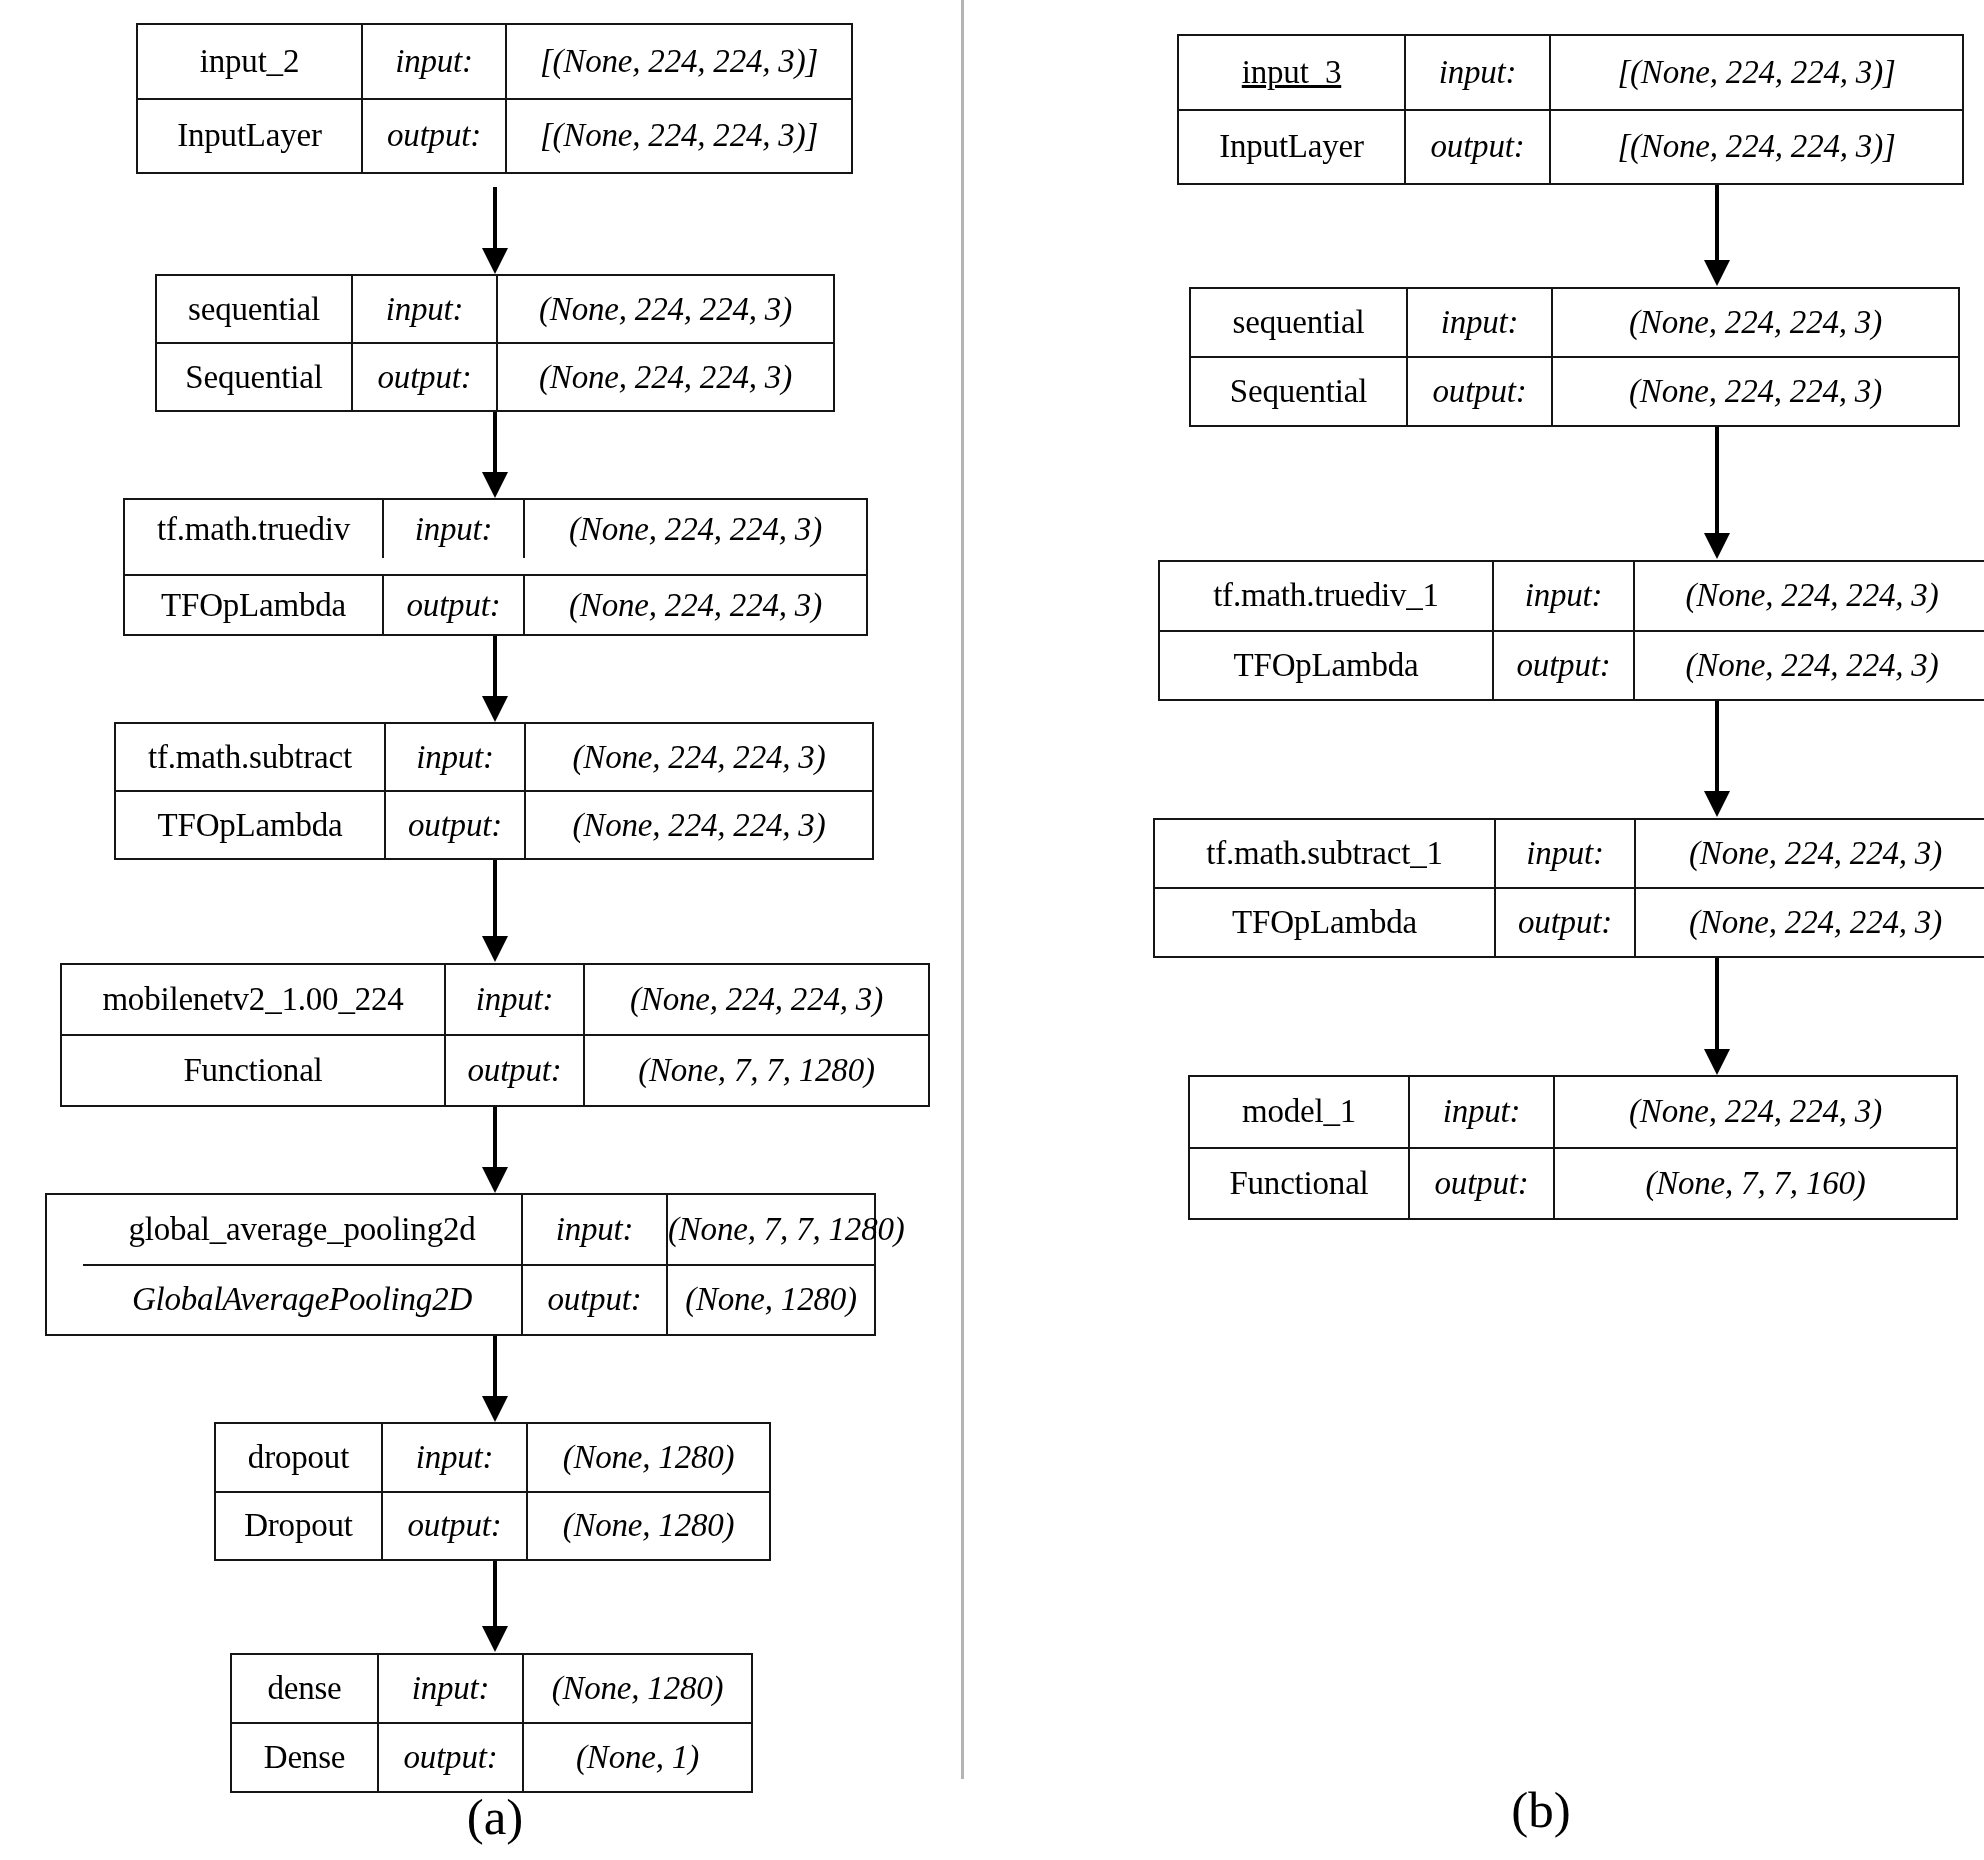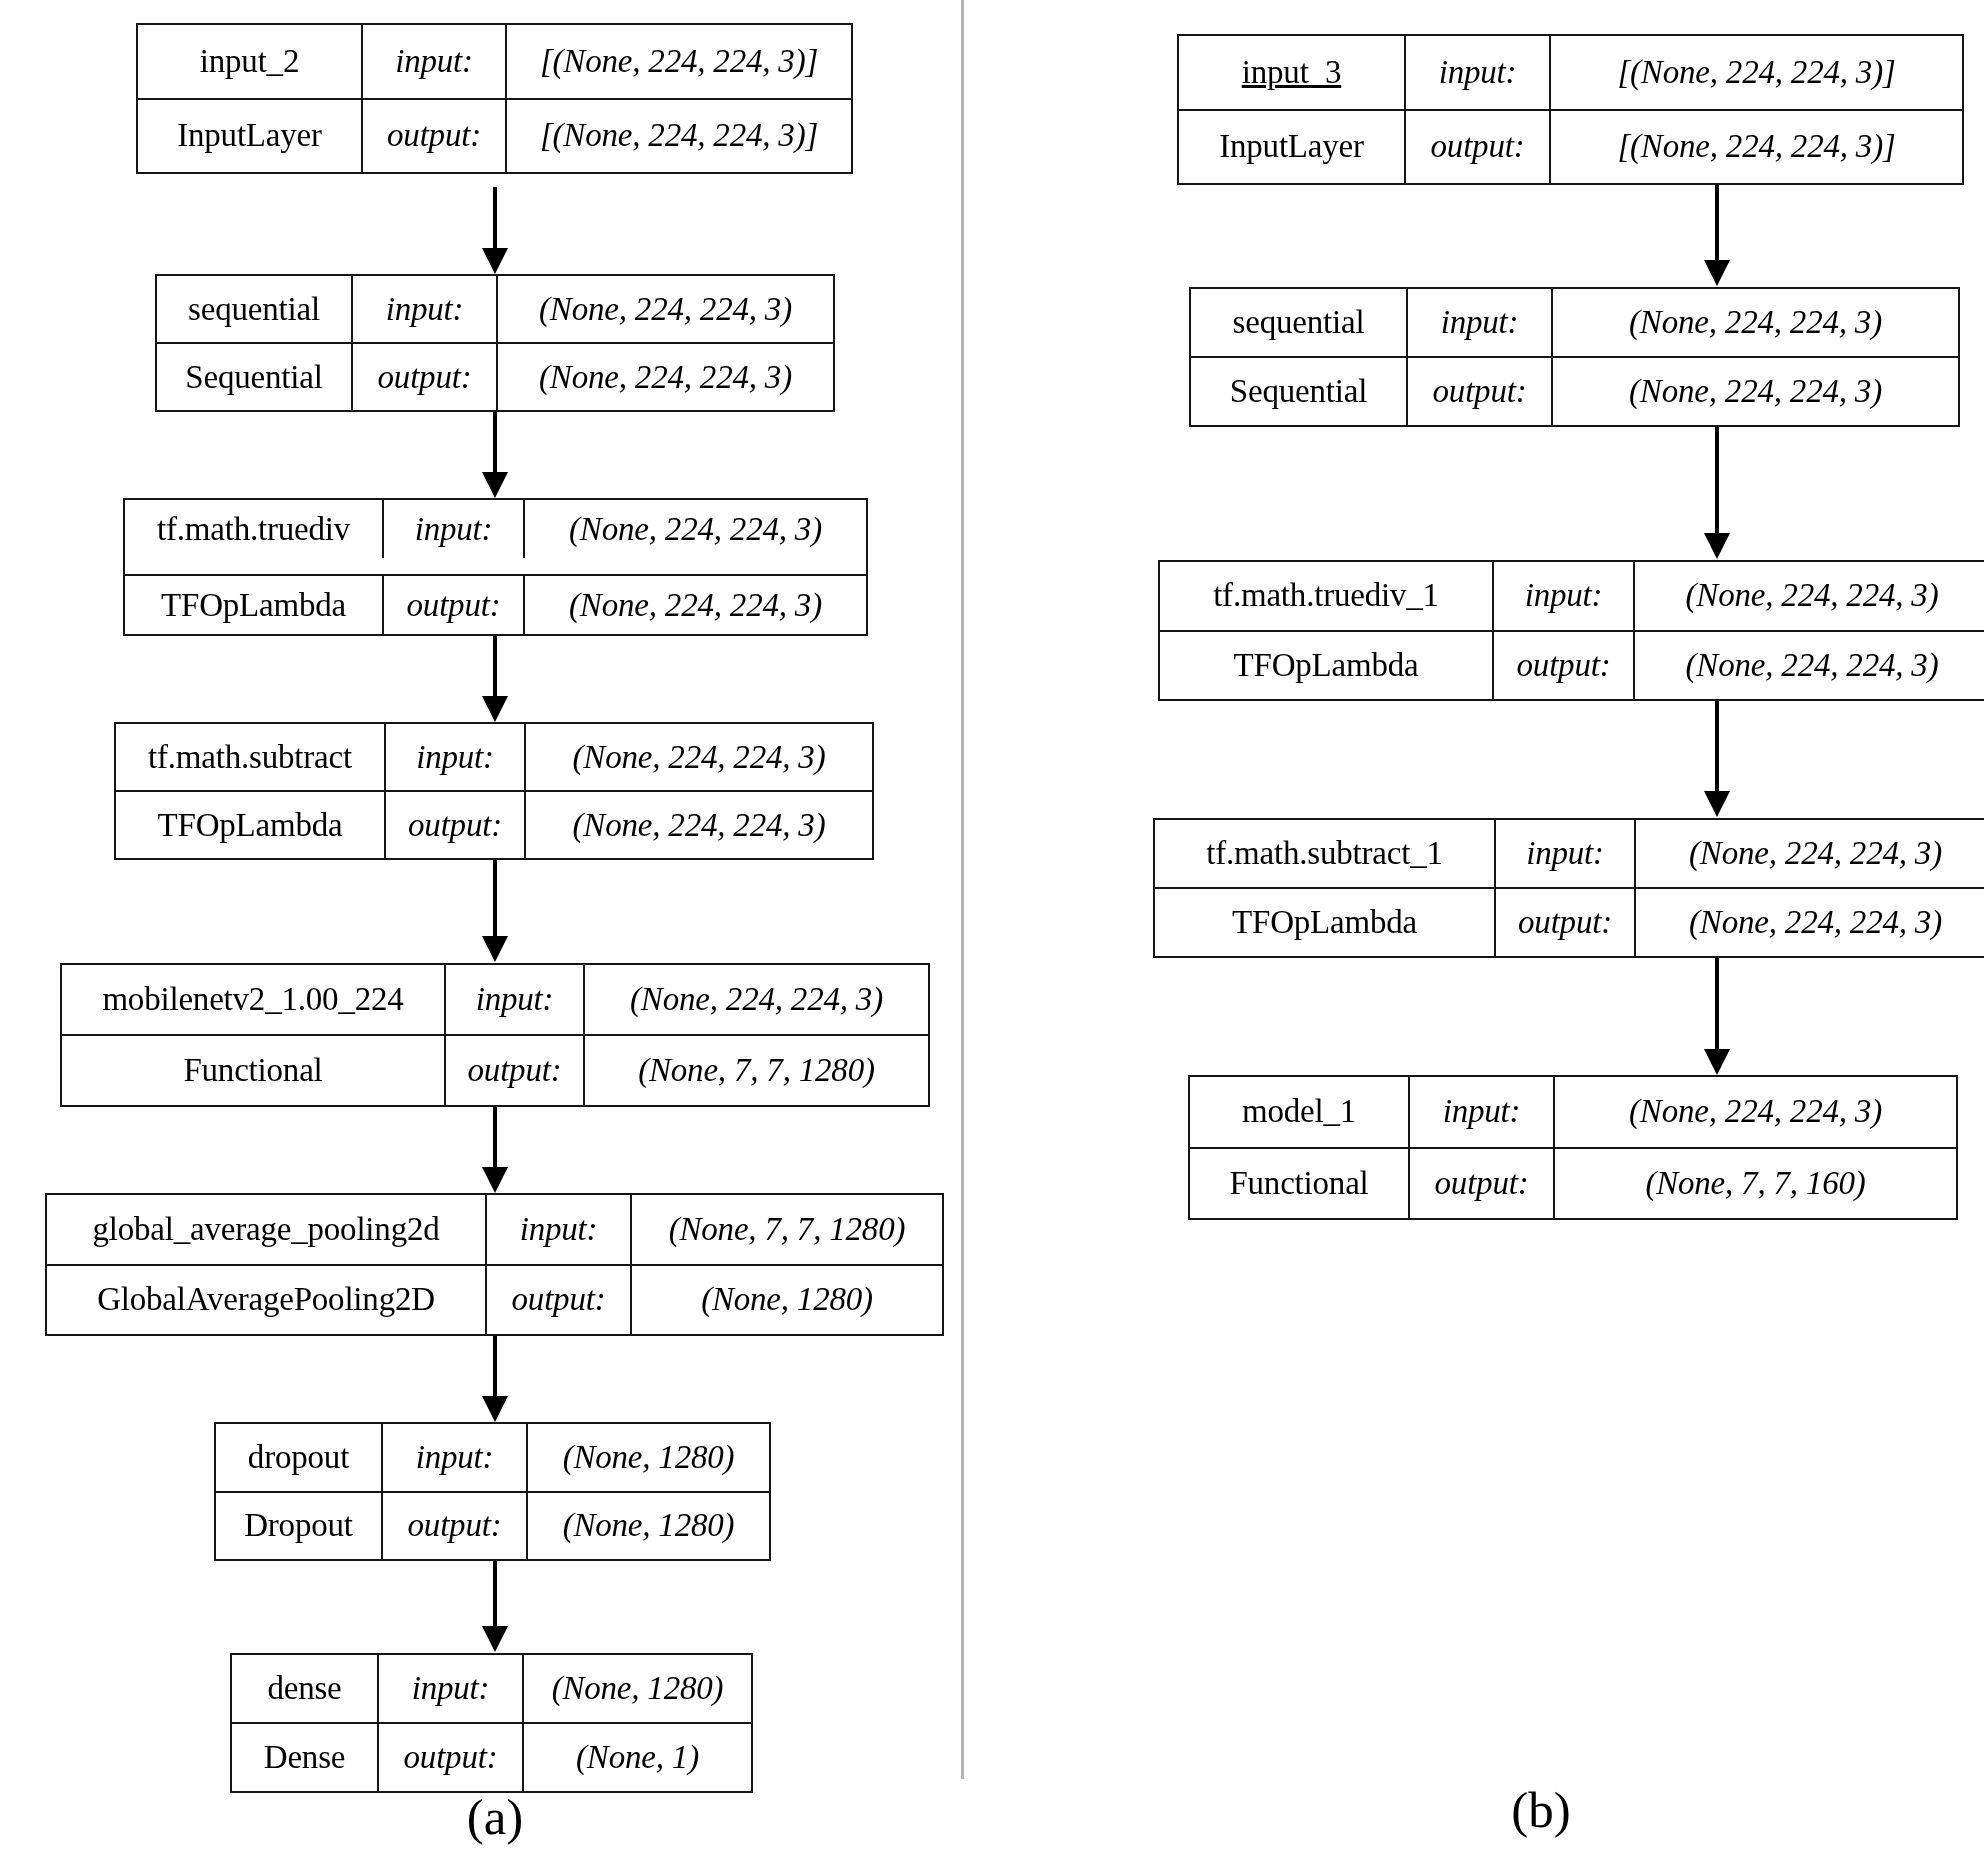"global_average_pooling2d" div.node { padding-left: none -> 36px; width: 899px -> 831px }
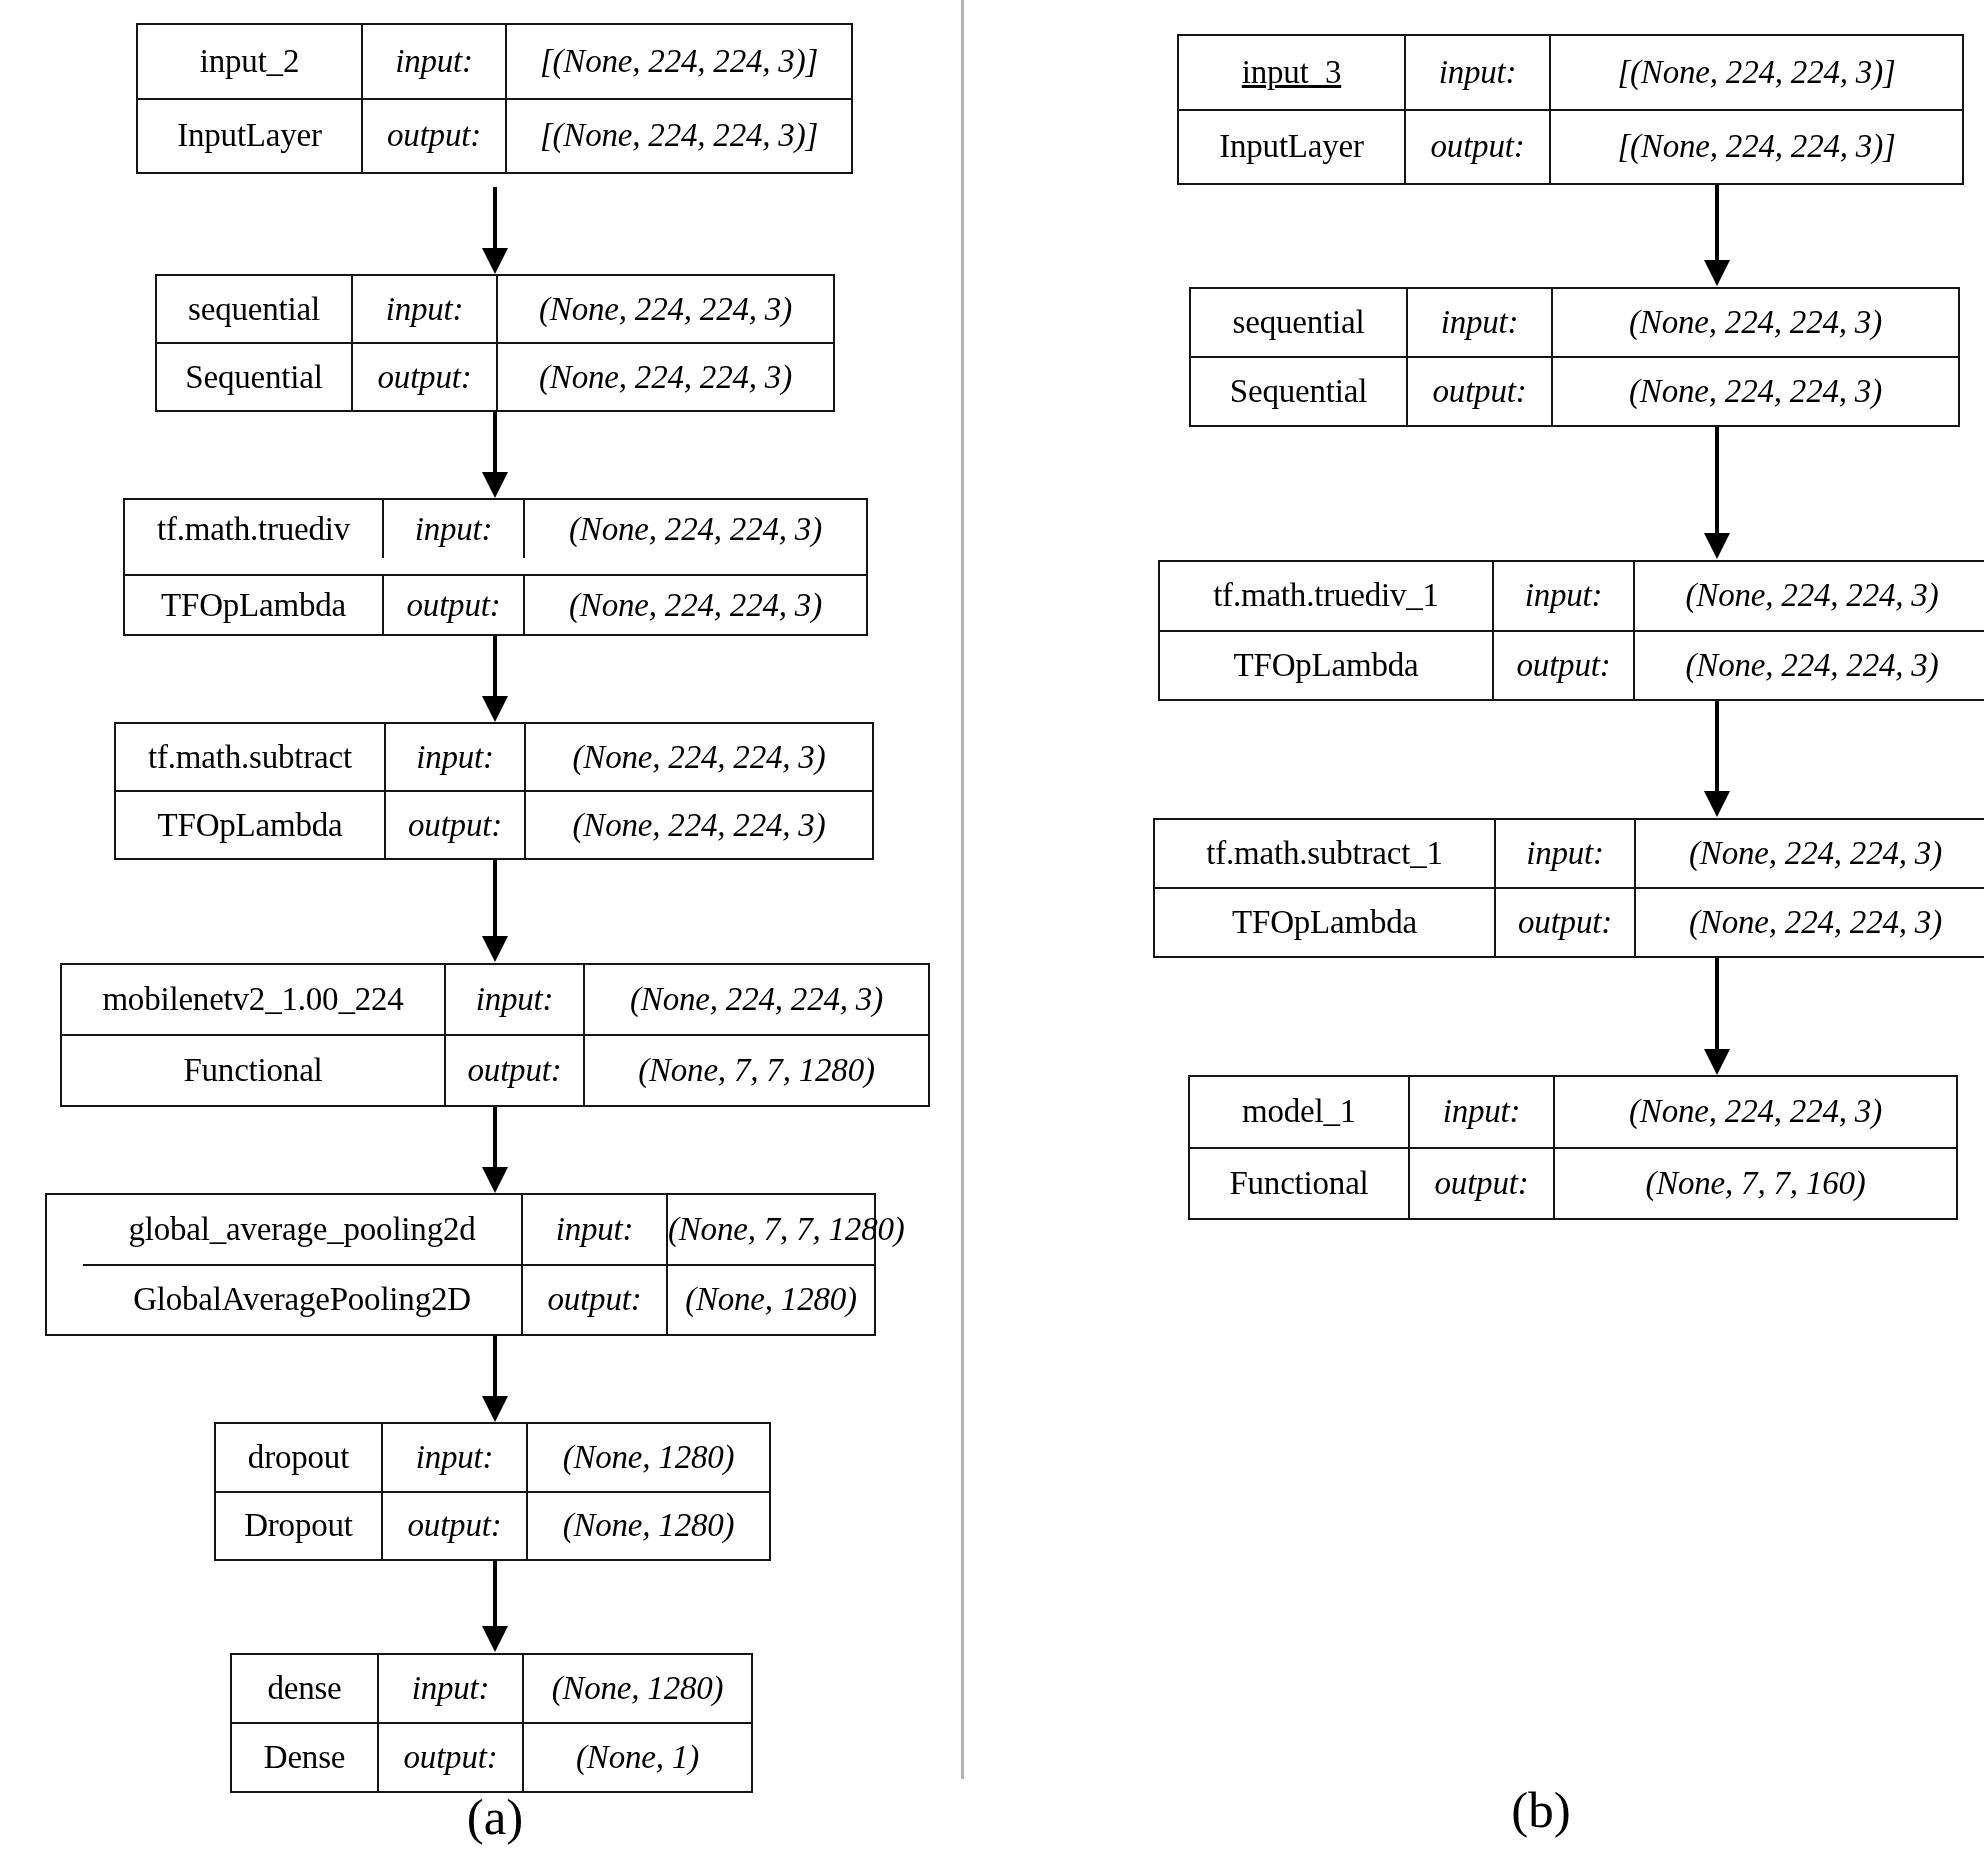"GlobalAveragePooling2D" div.cell { font-style: none -> italic }
